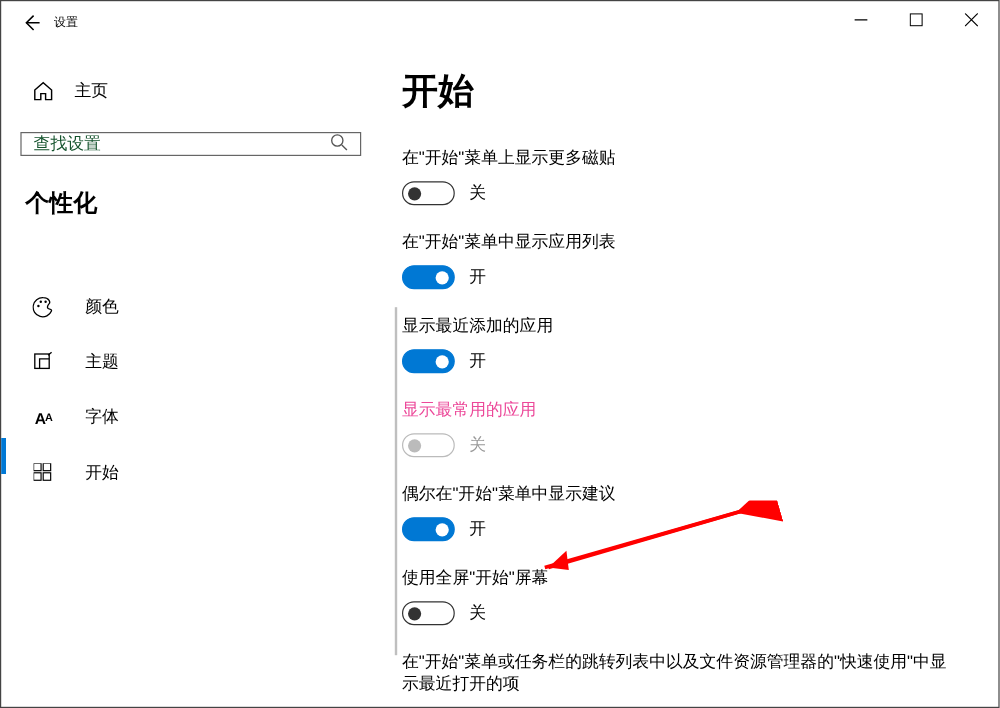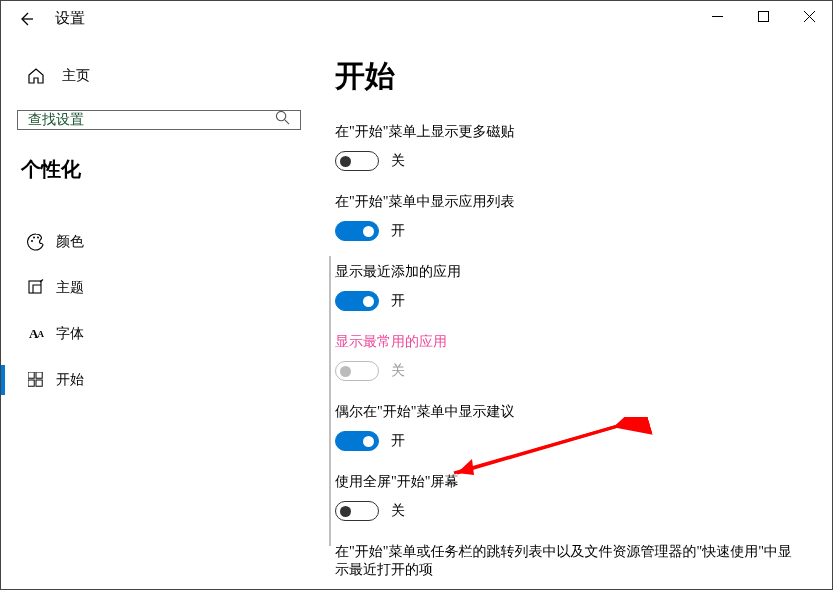"设置" .titlebar .title { font-size: 15px -> 10px; margin-left: 14px -> 4px }
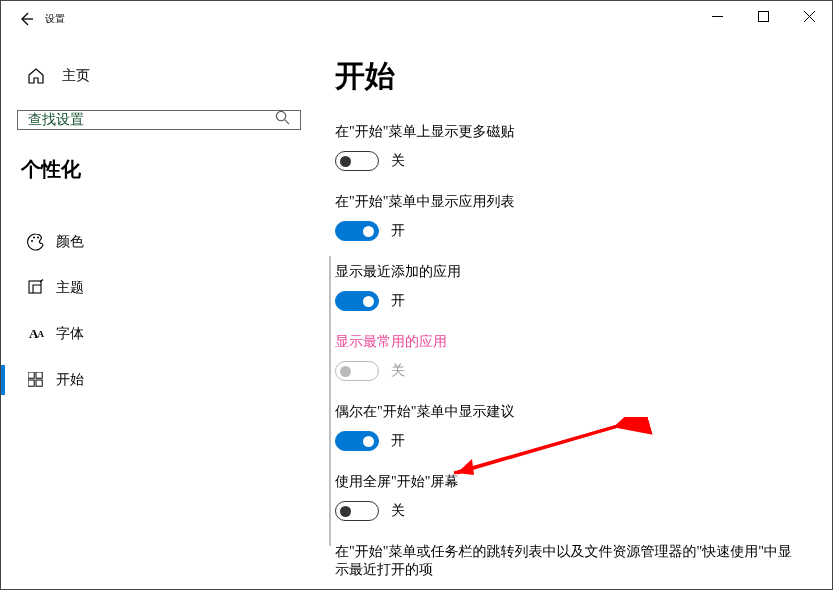"主页" .layout { font-family: Liberation Serif, serif -> none }
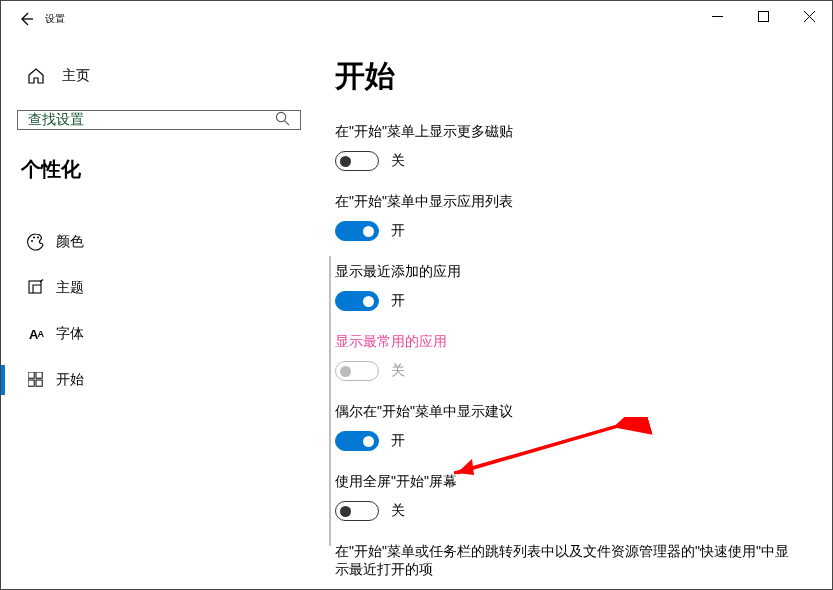"颜色" .nav-item { align-items: center -> flex-end; gap: 11px -> 26px }
